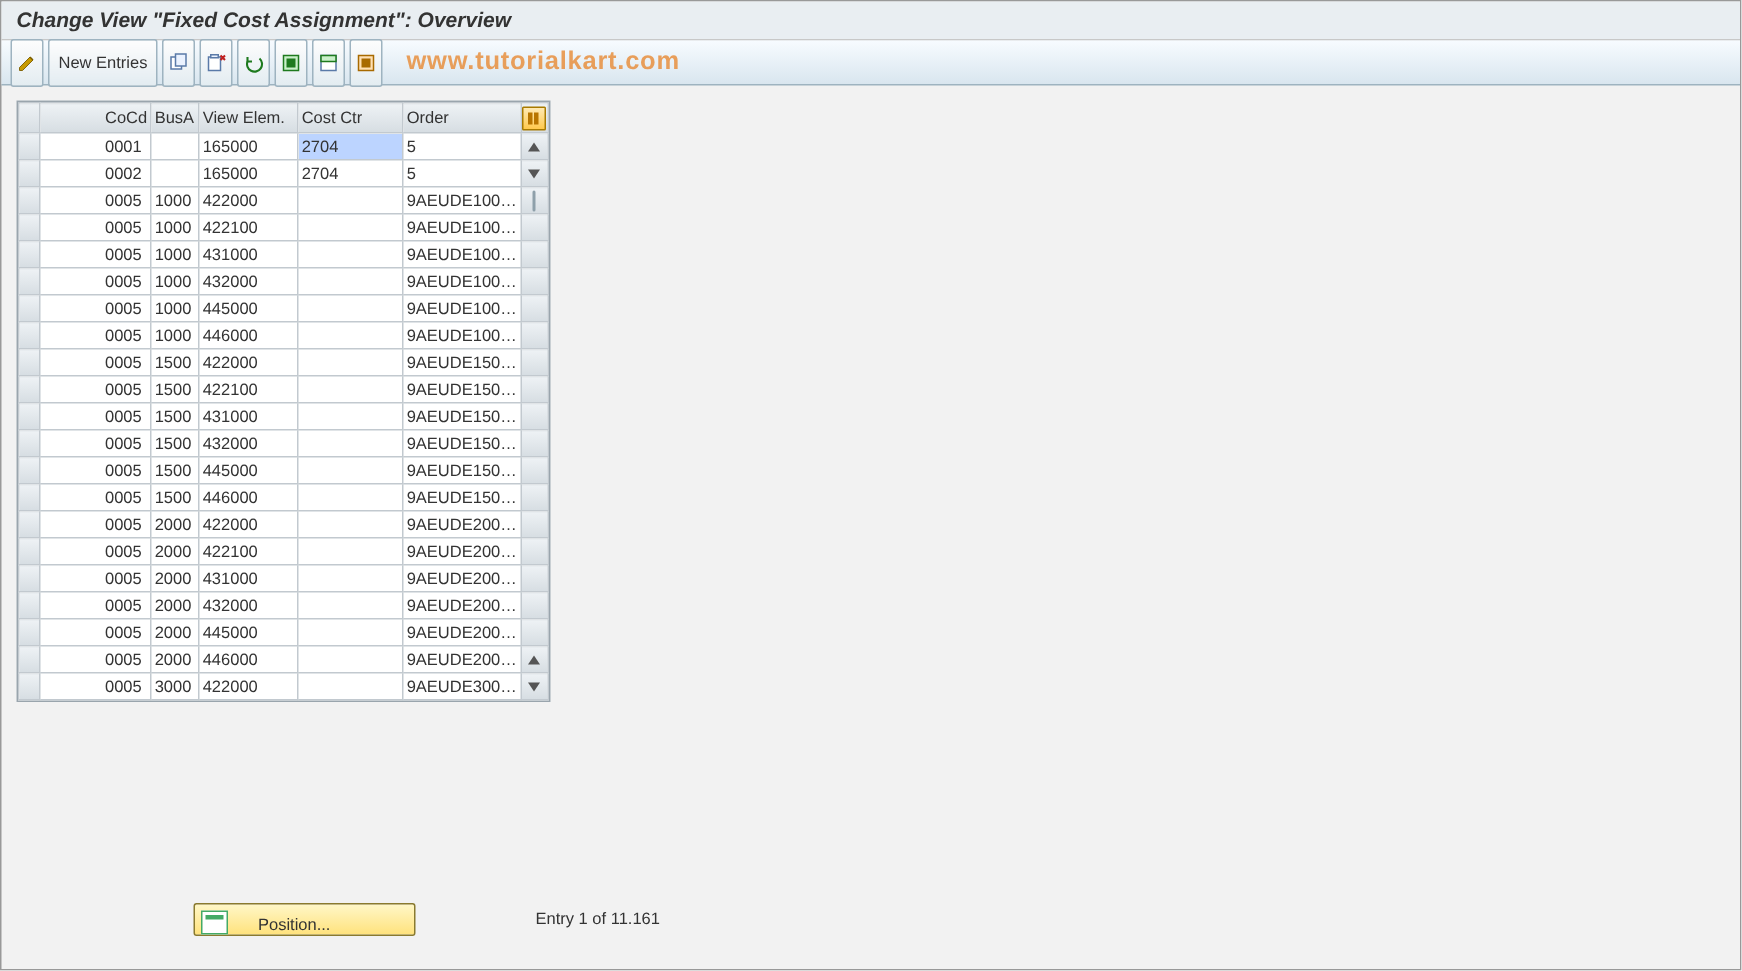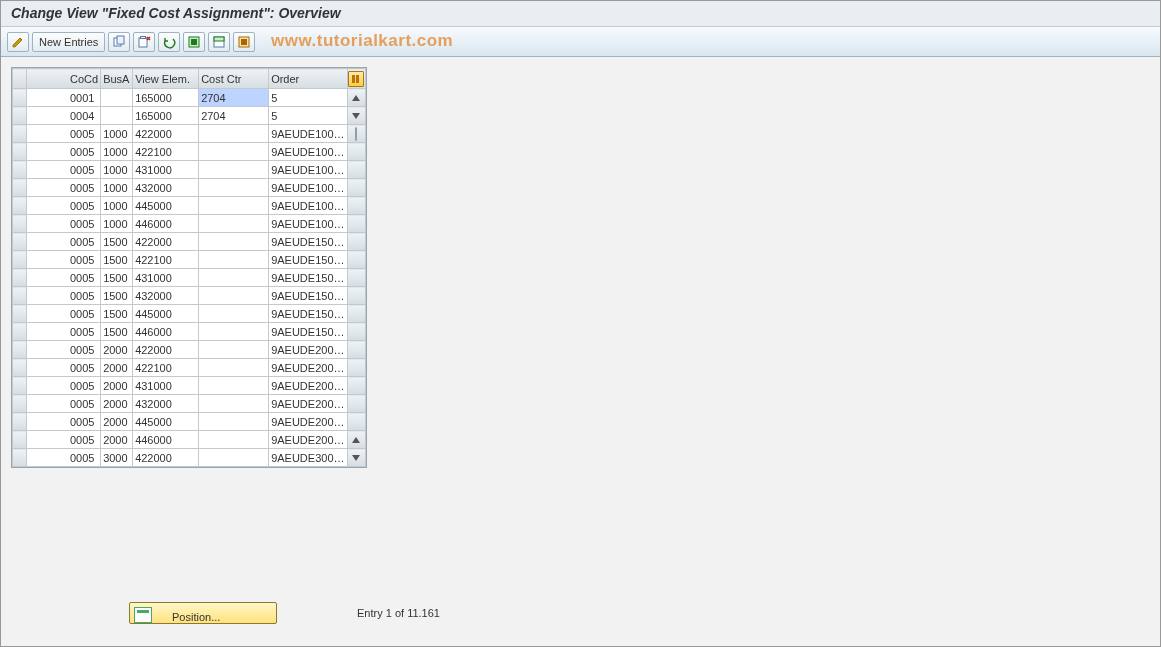"New Entries" .tool-btn { height: 20px -> 32px }
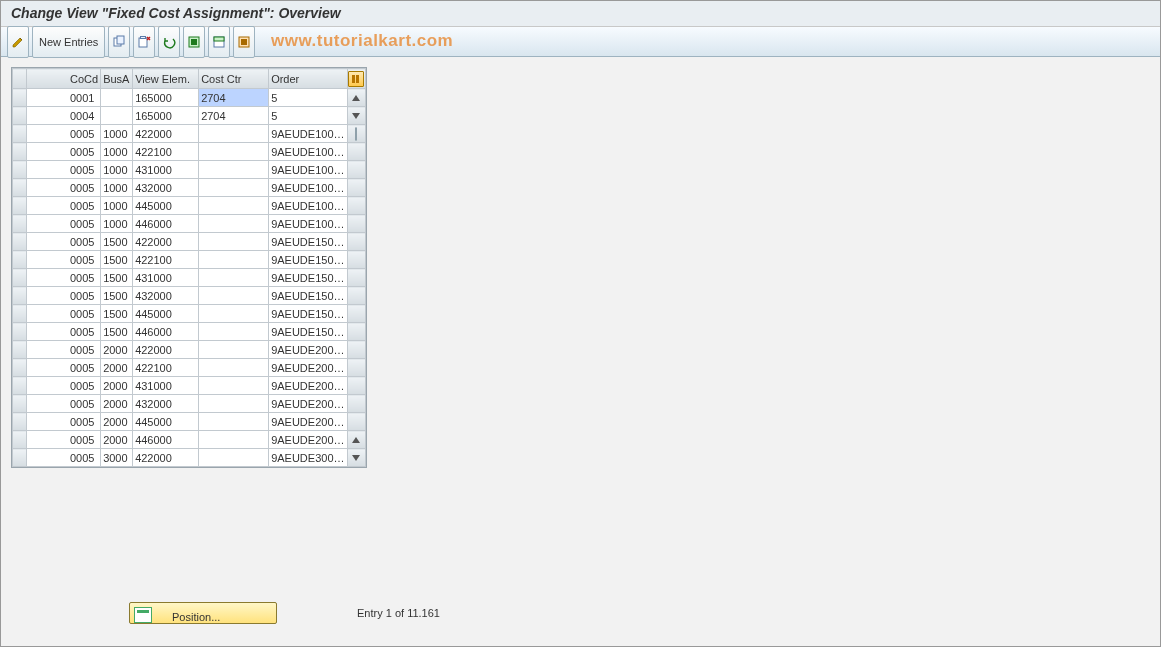"0004" td.col-cocd { text: 0004 -> 0002 }
